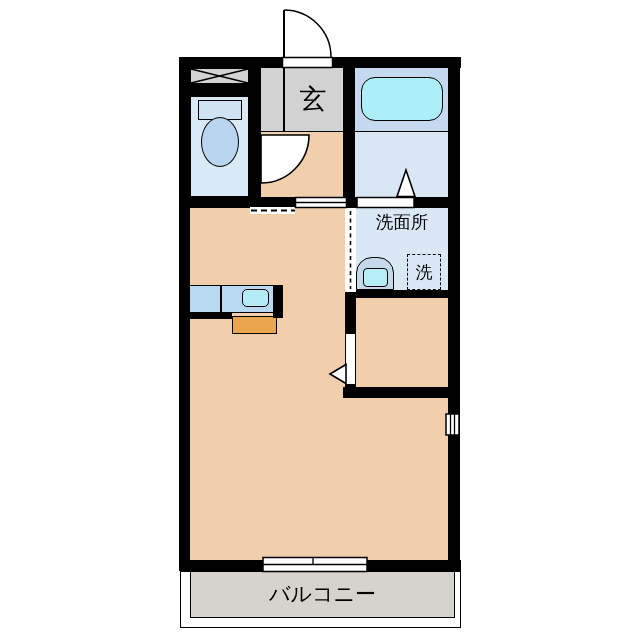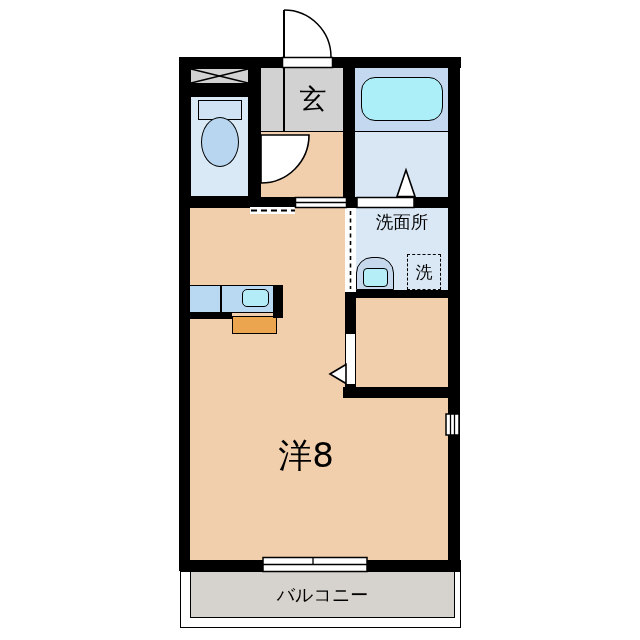"洋8" div.abs { html: <div> <span>洋8</span> </div> -> none }
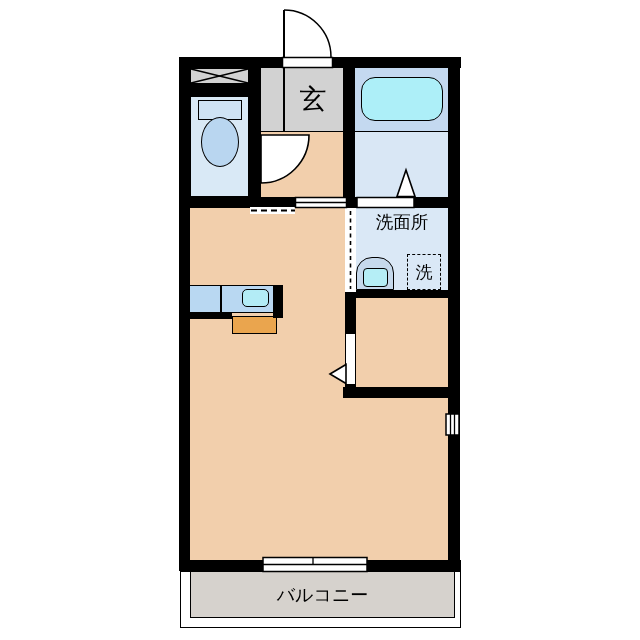"バルコニー" div.abs { font-size: 18px -> 21px }
